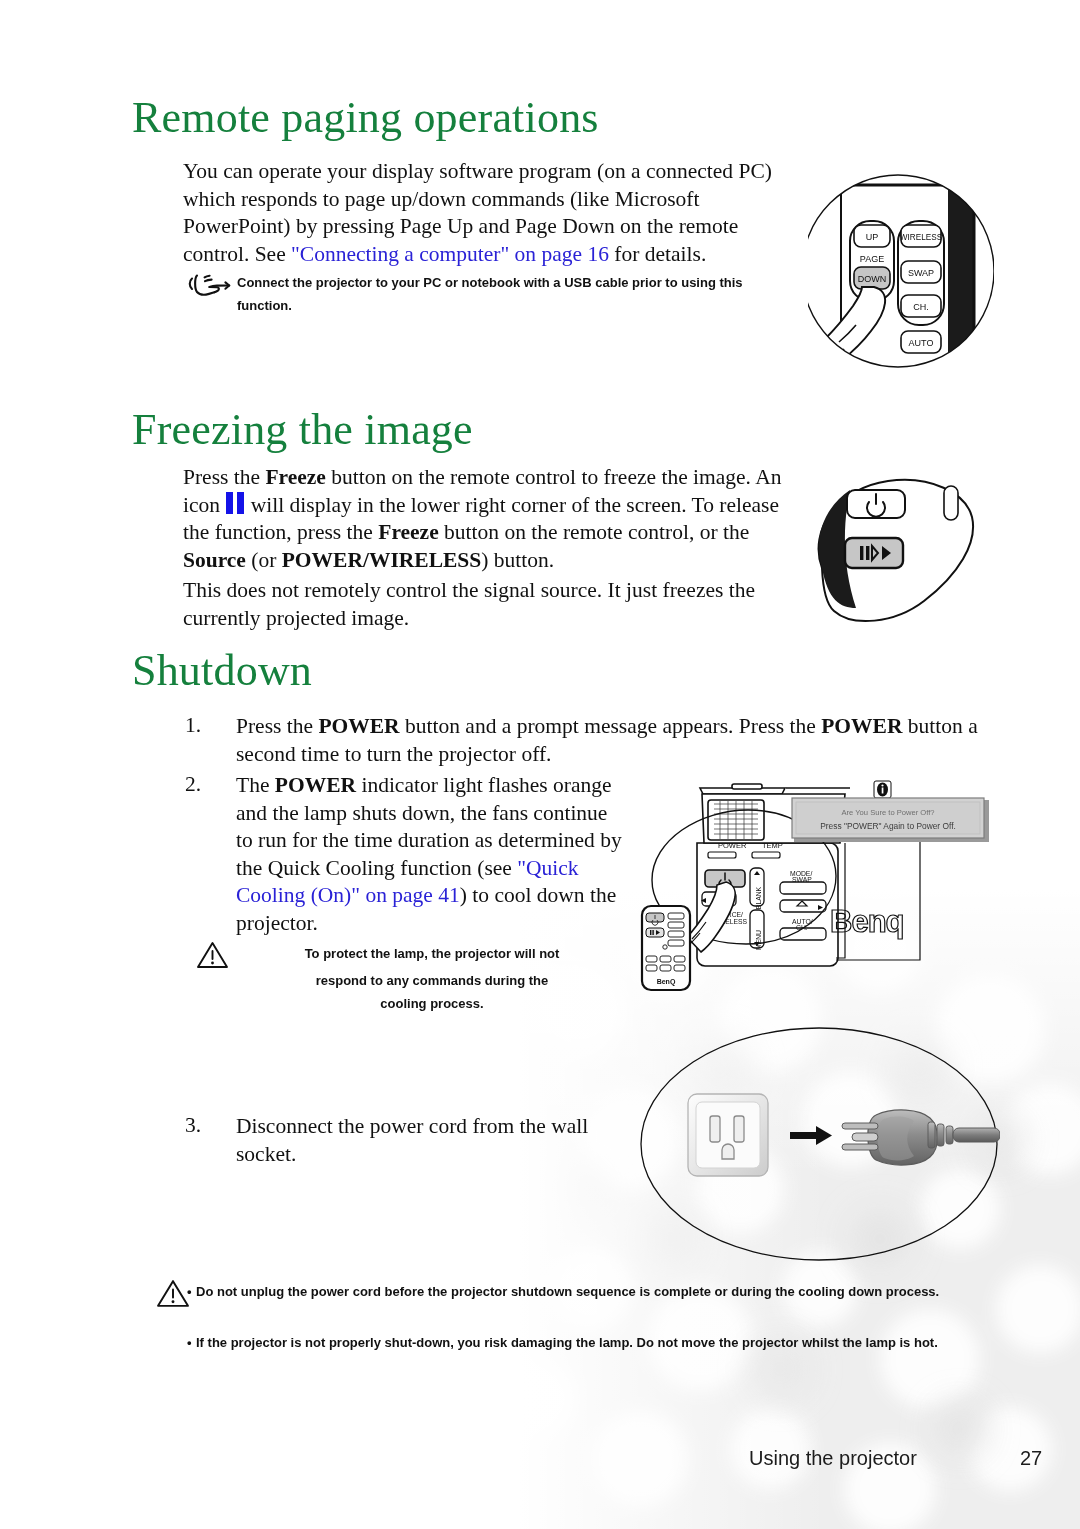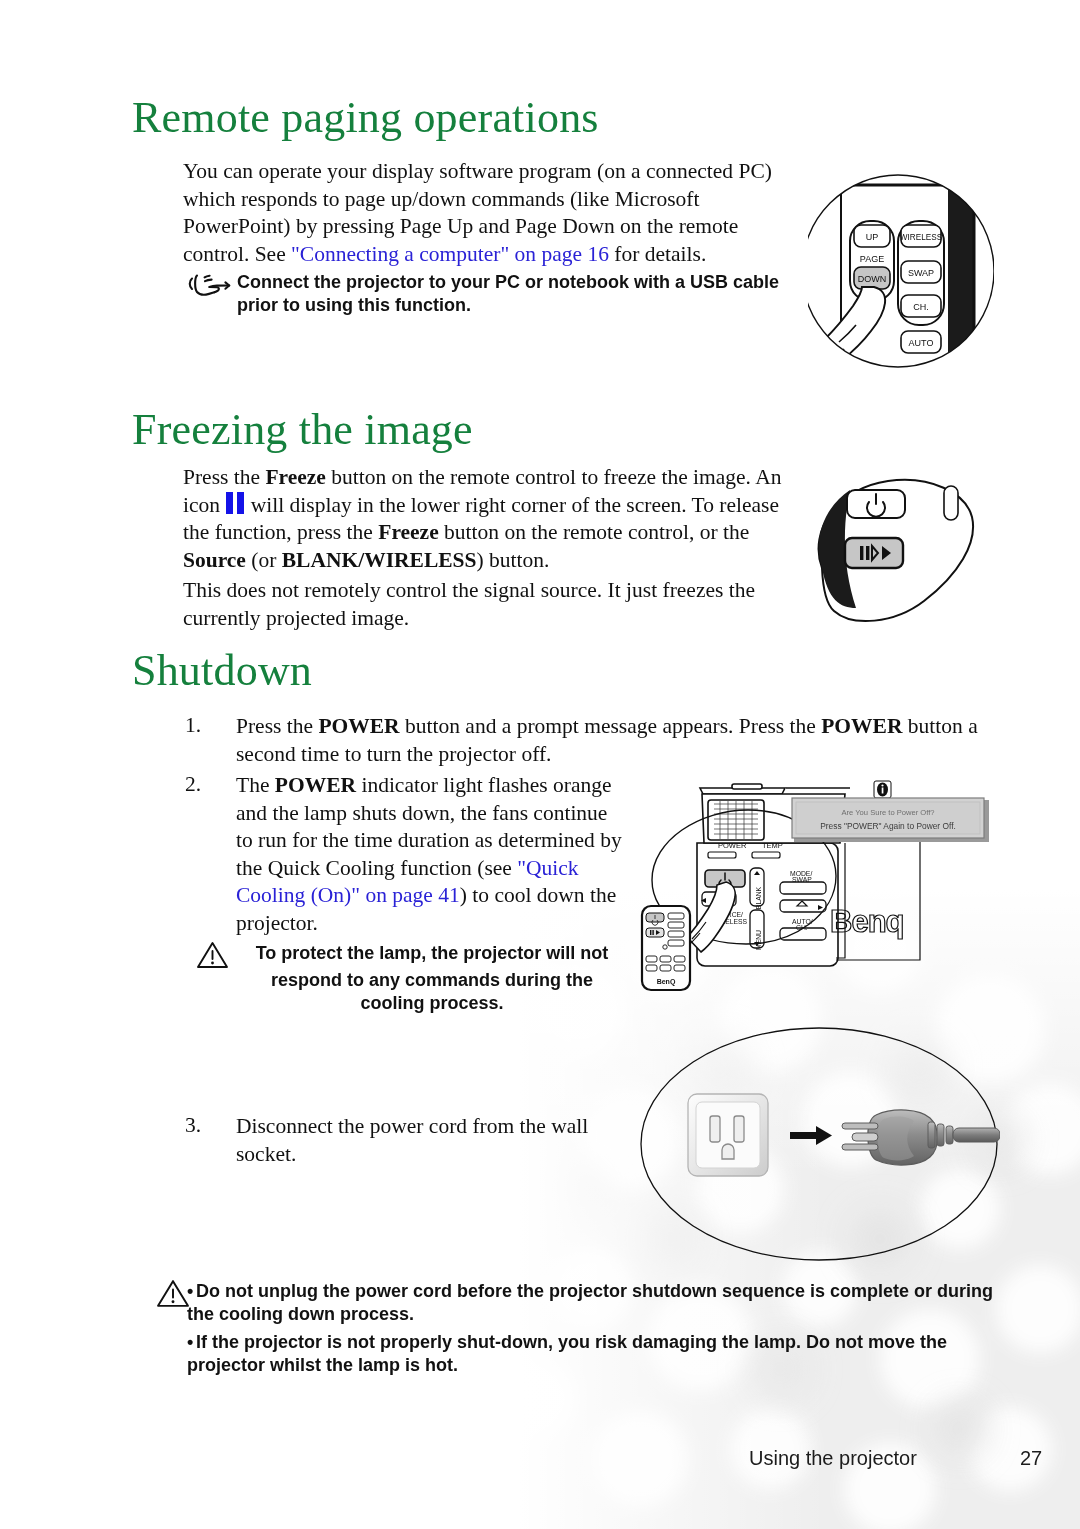"Connect the projector to your" .note { font-size: 18px -> 13px }
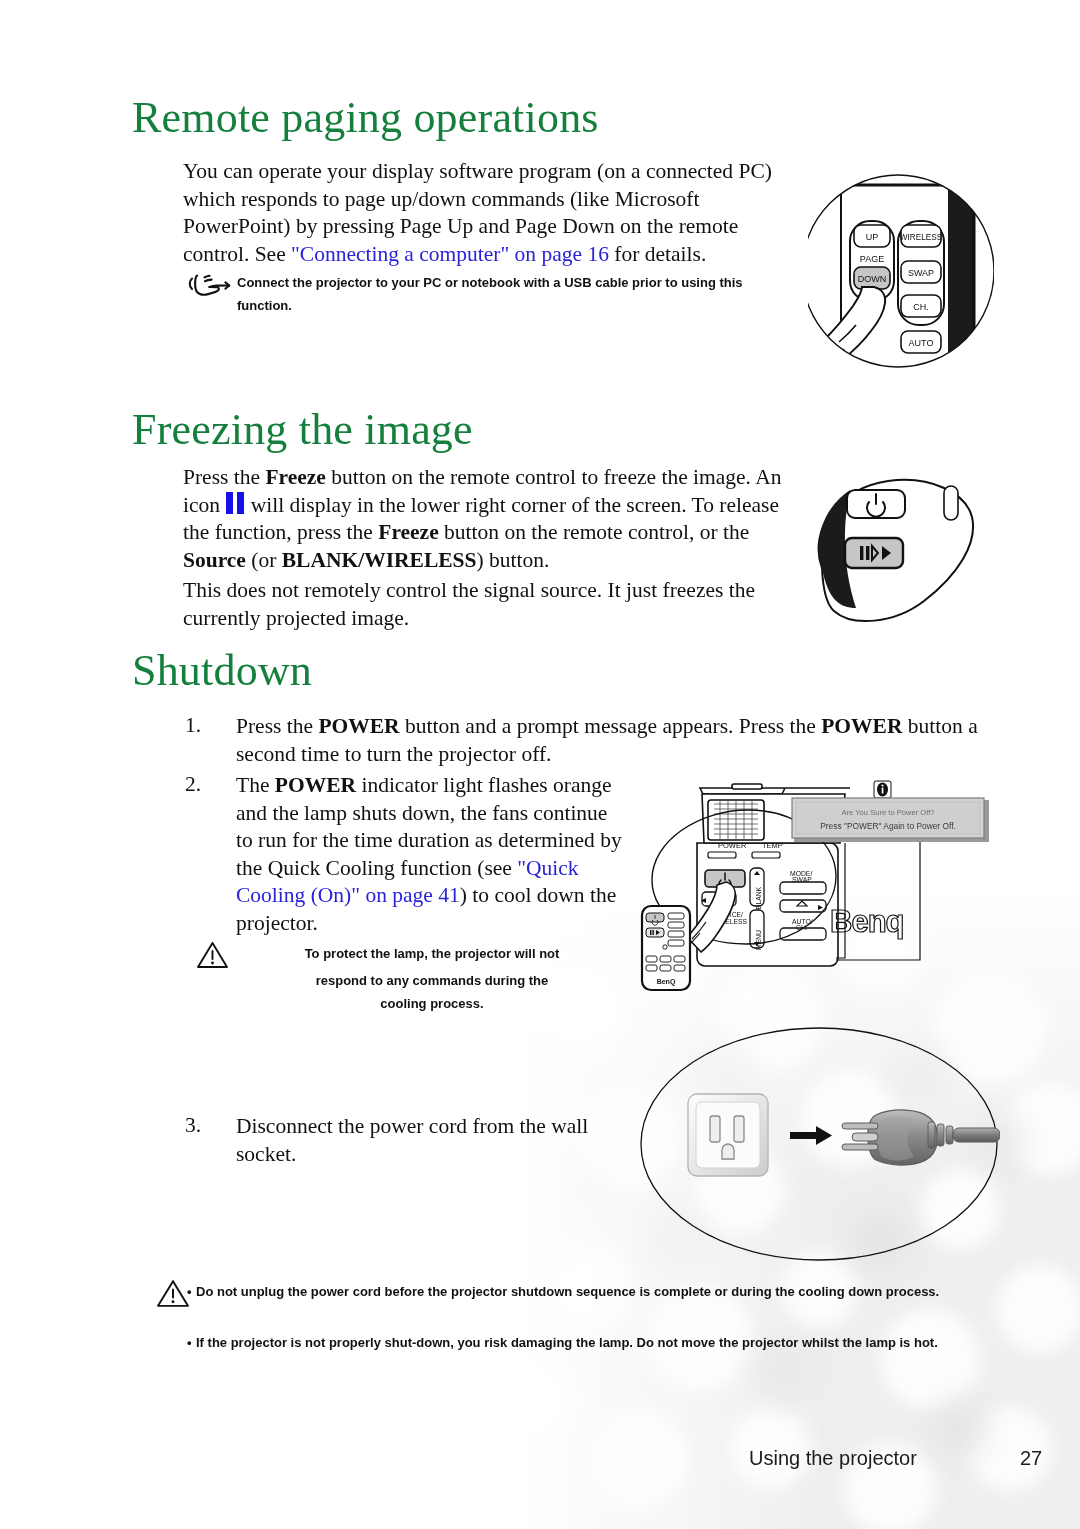"BLANK/WIRELESS" b { text: BLANK/WIRELESS -> POWER/WIRELESS }
